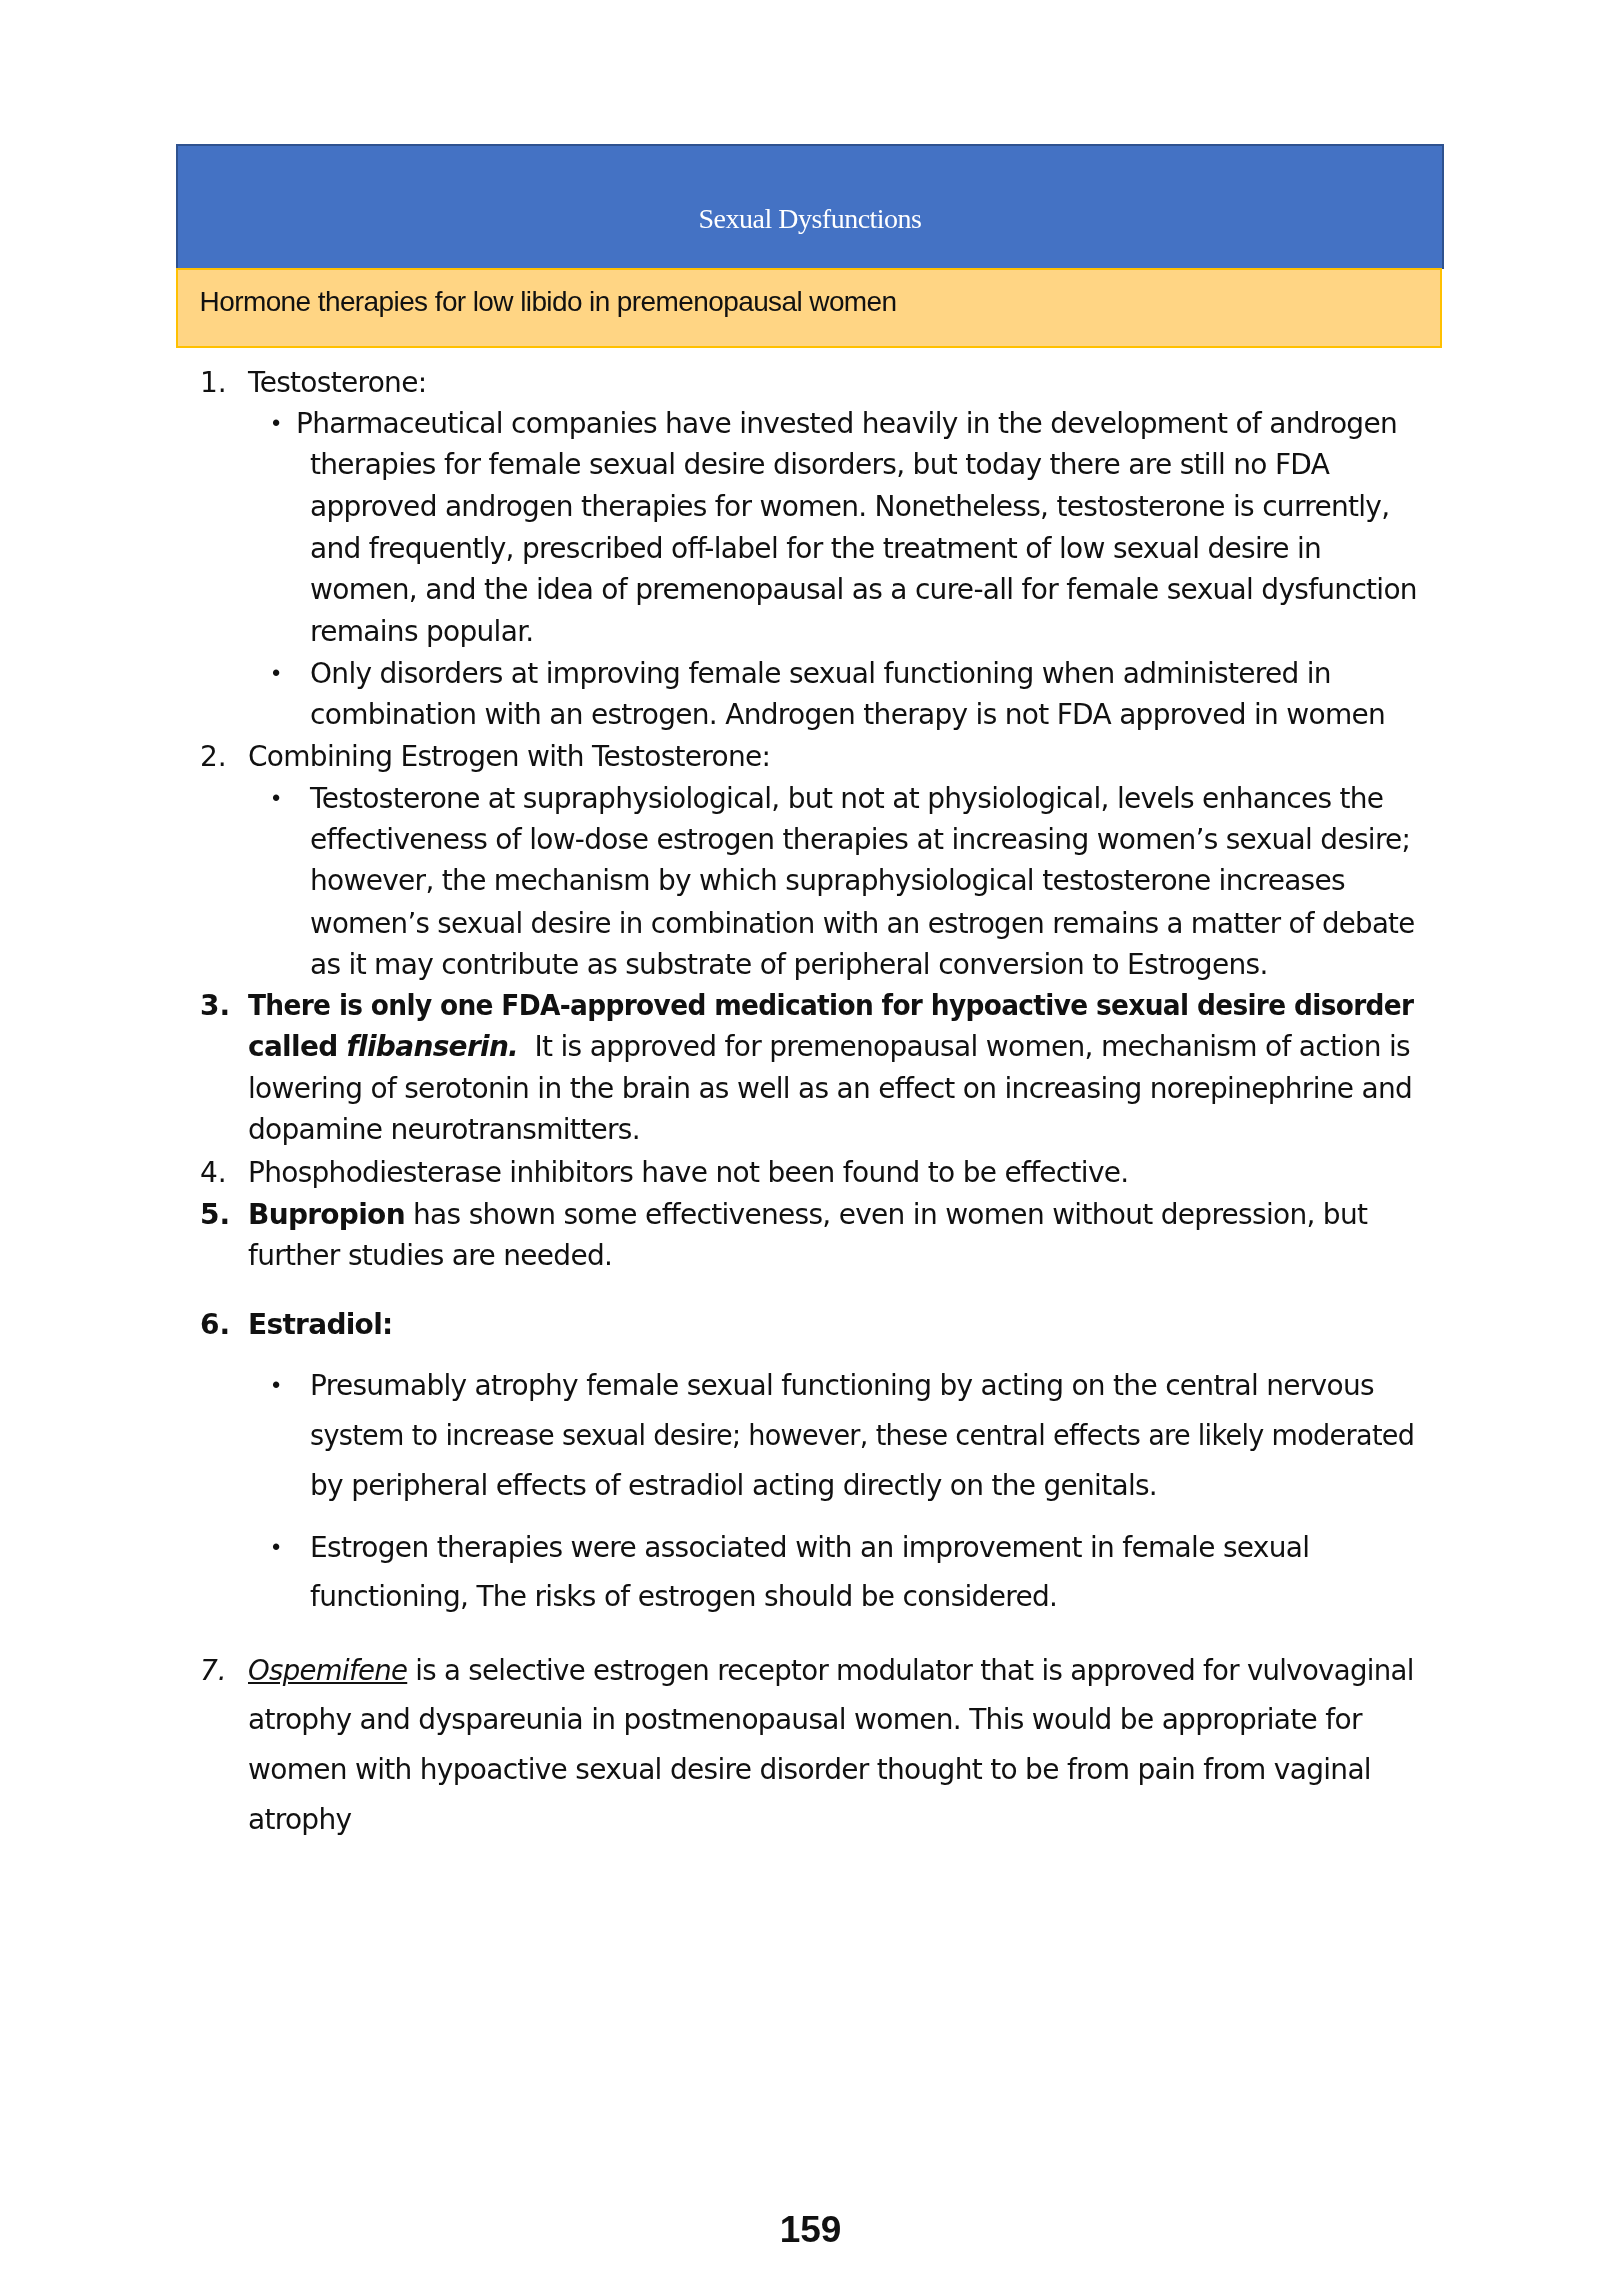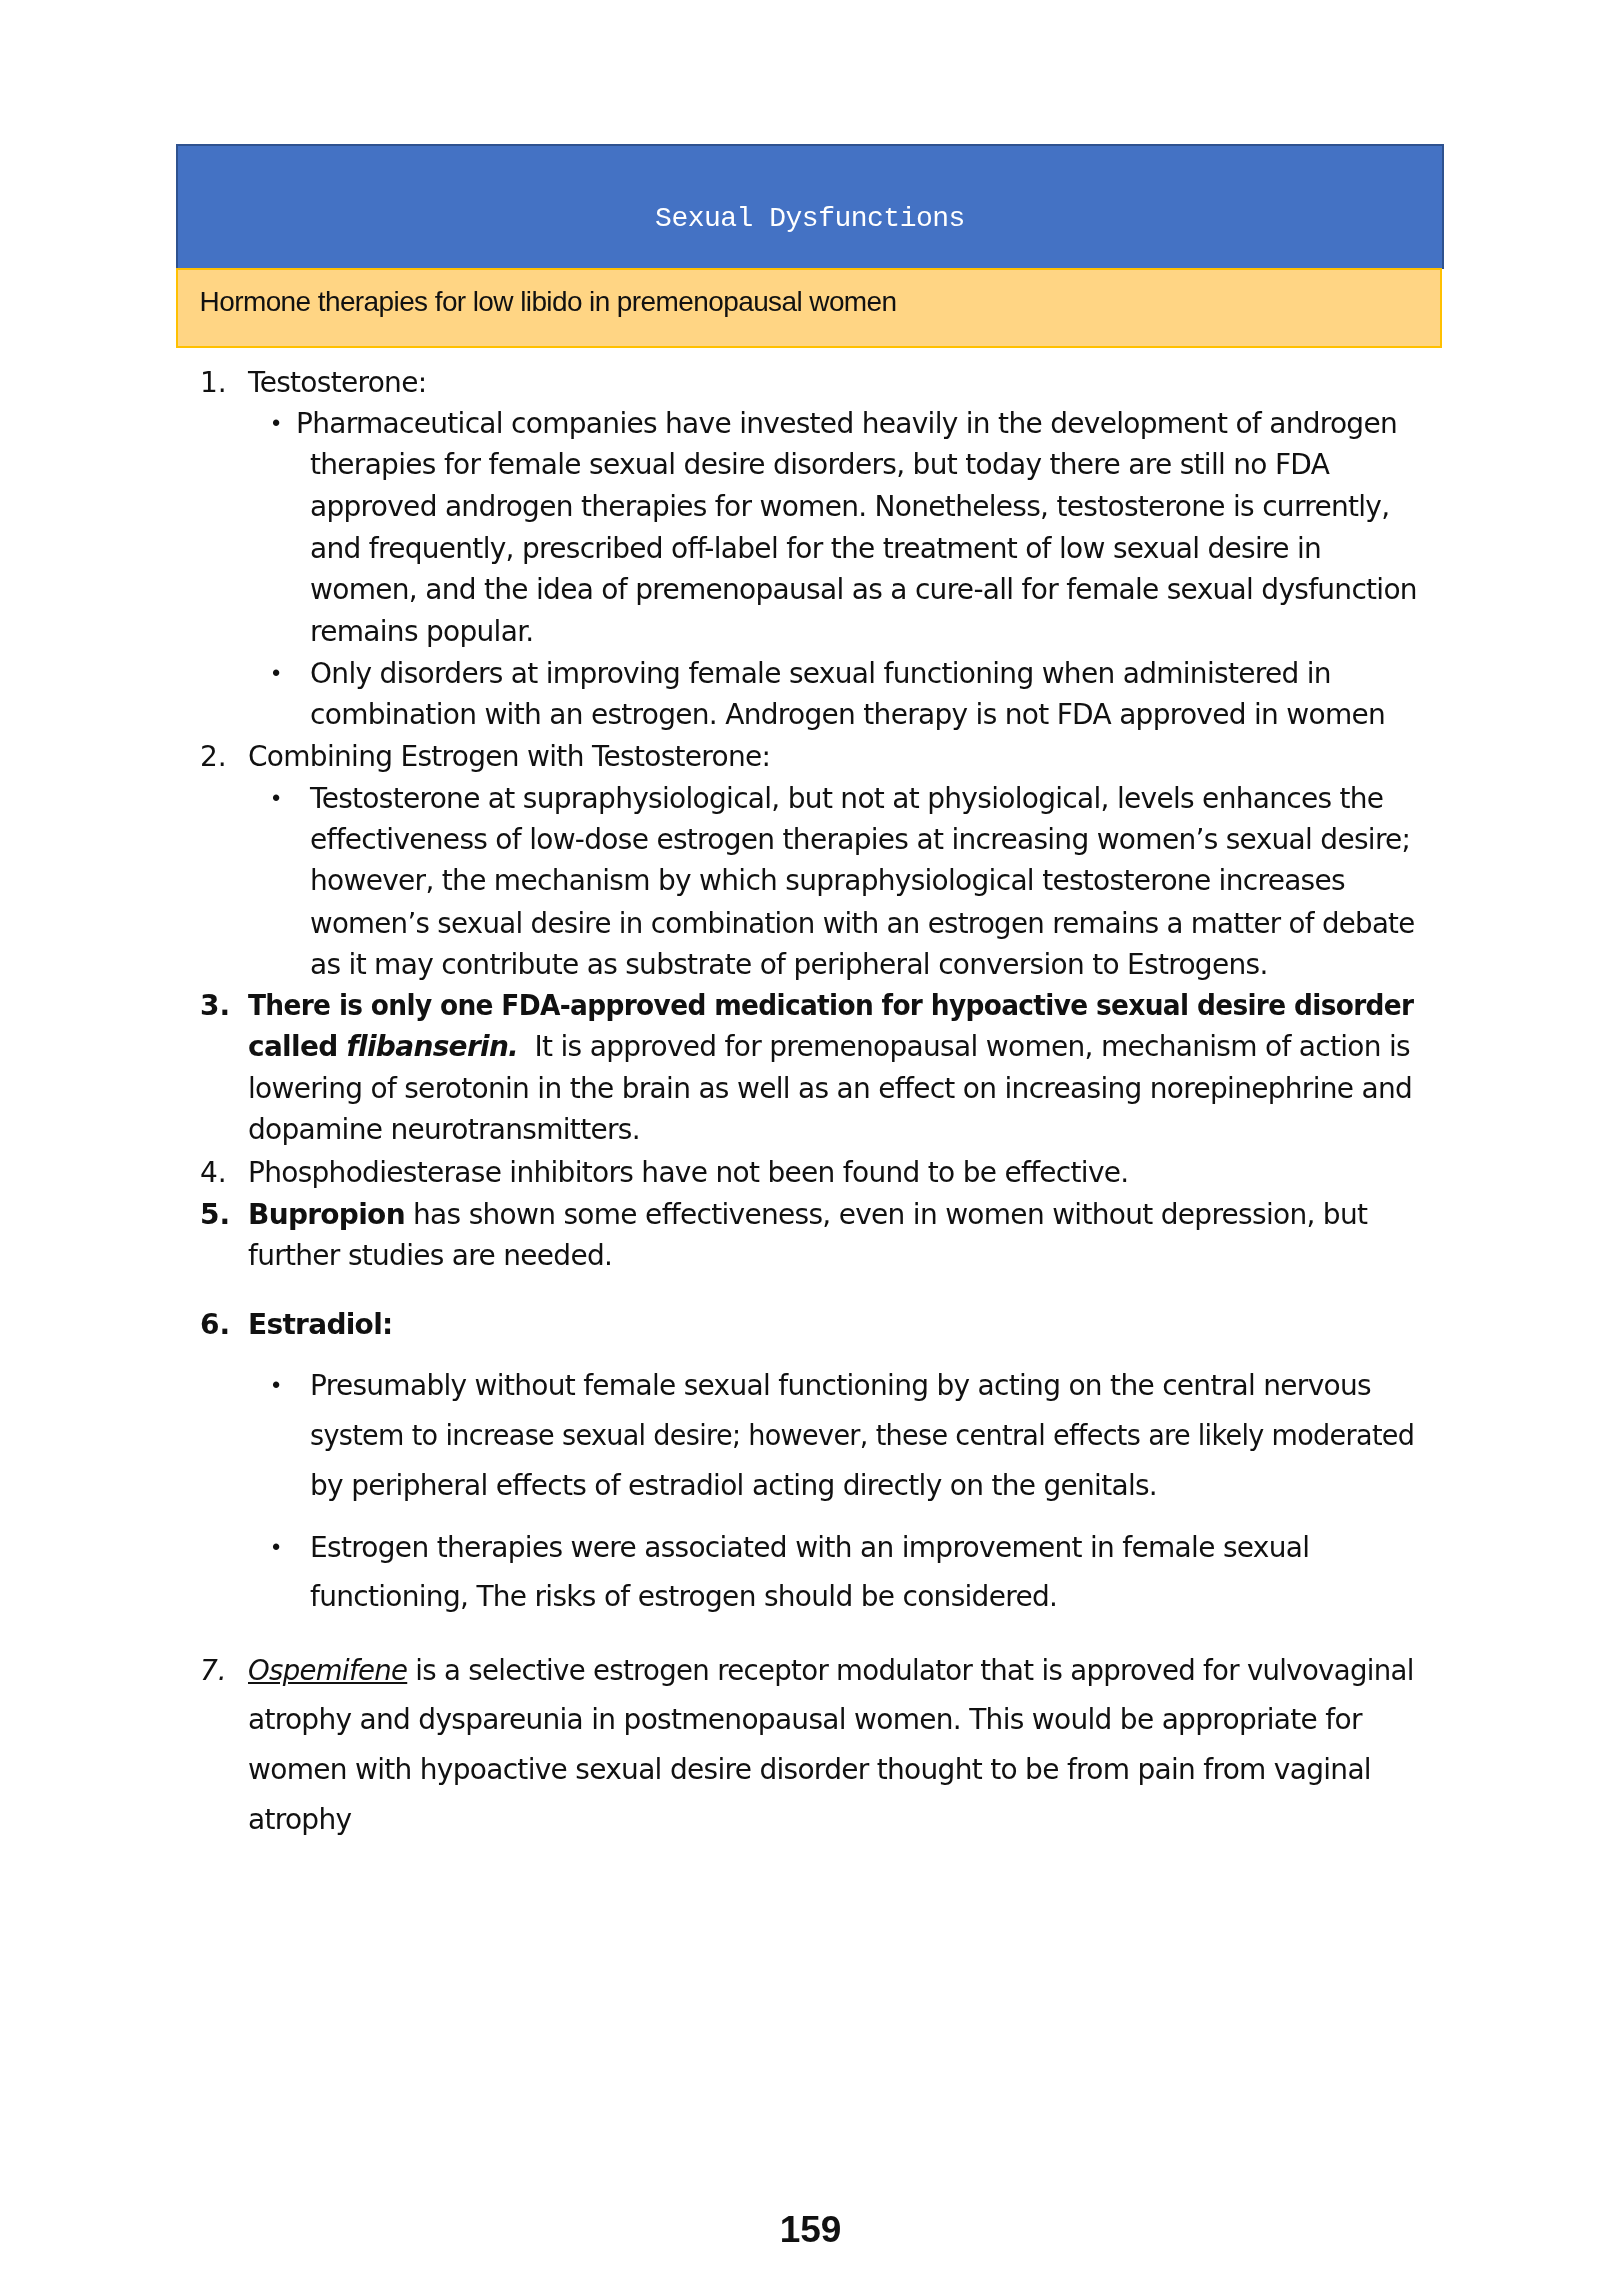"Sexual Dysfunctions" .header-title { font-family: Liberation Mono, monospace -> Liberation Serif, serif }
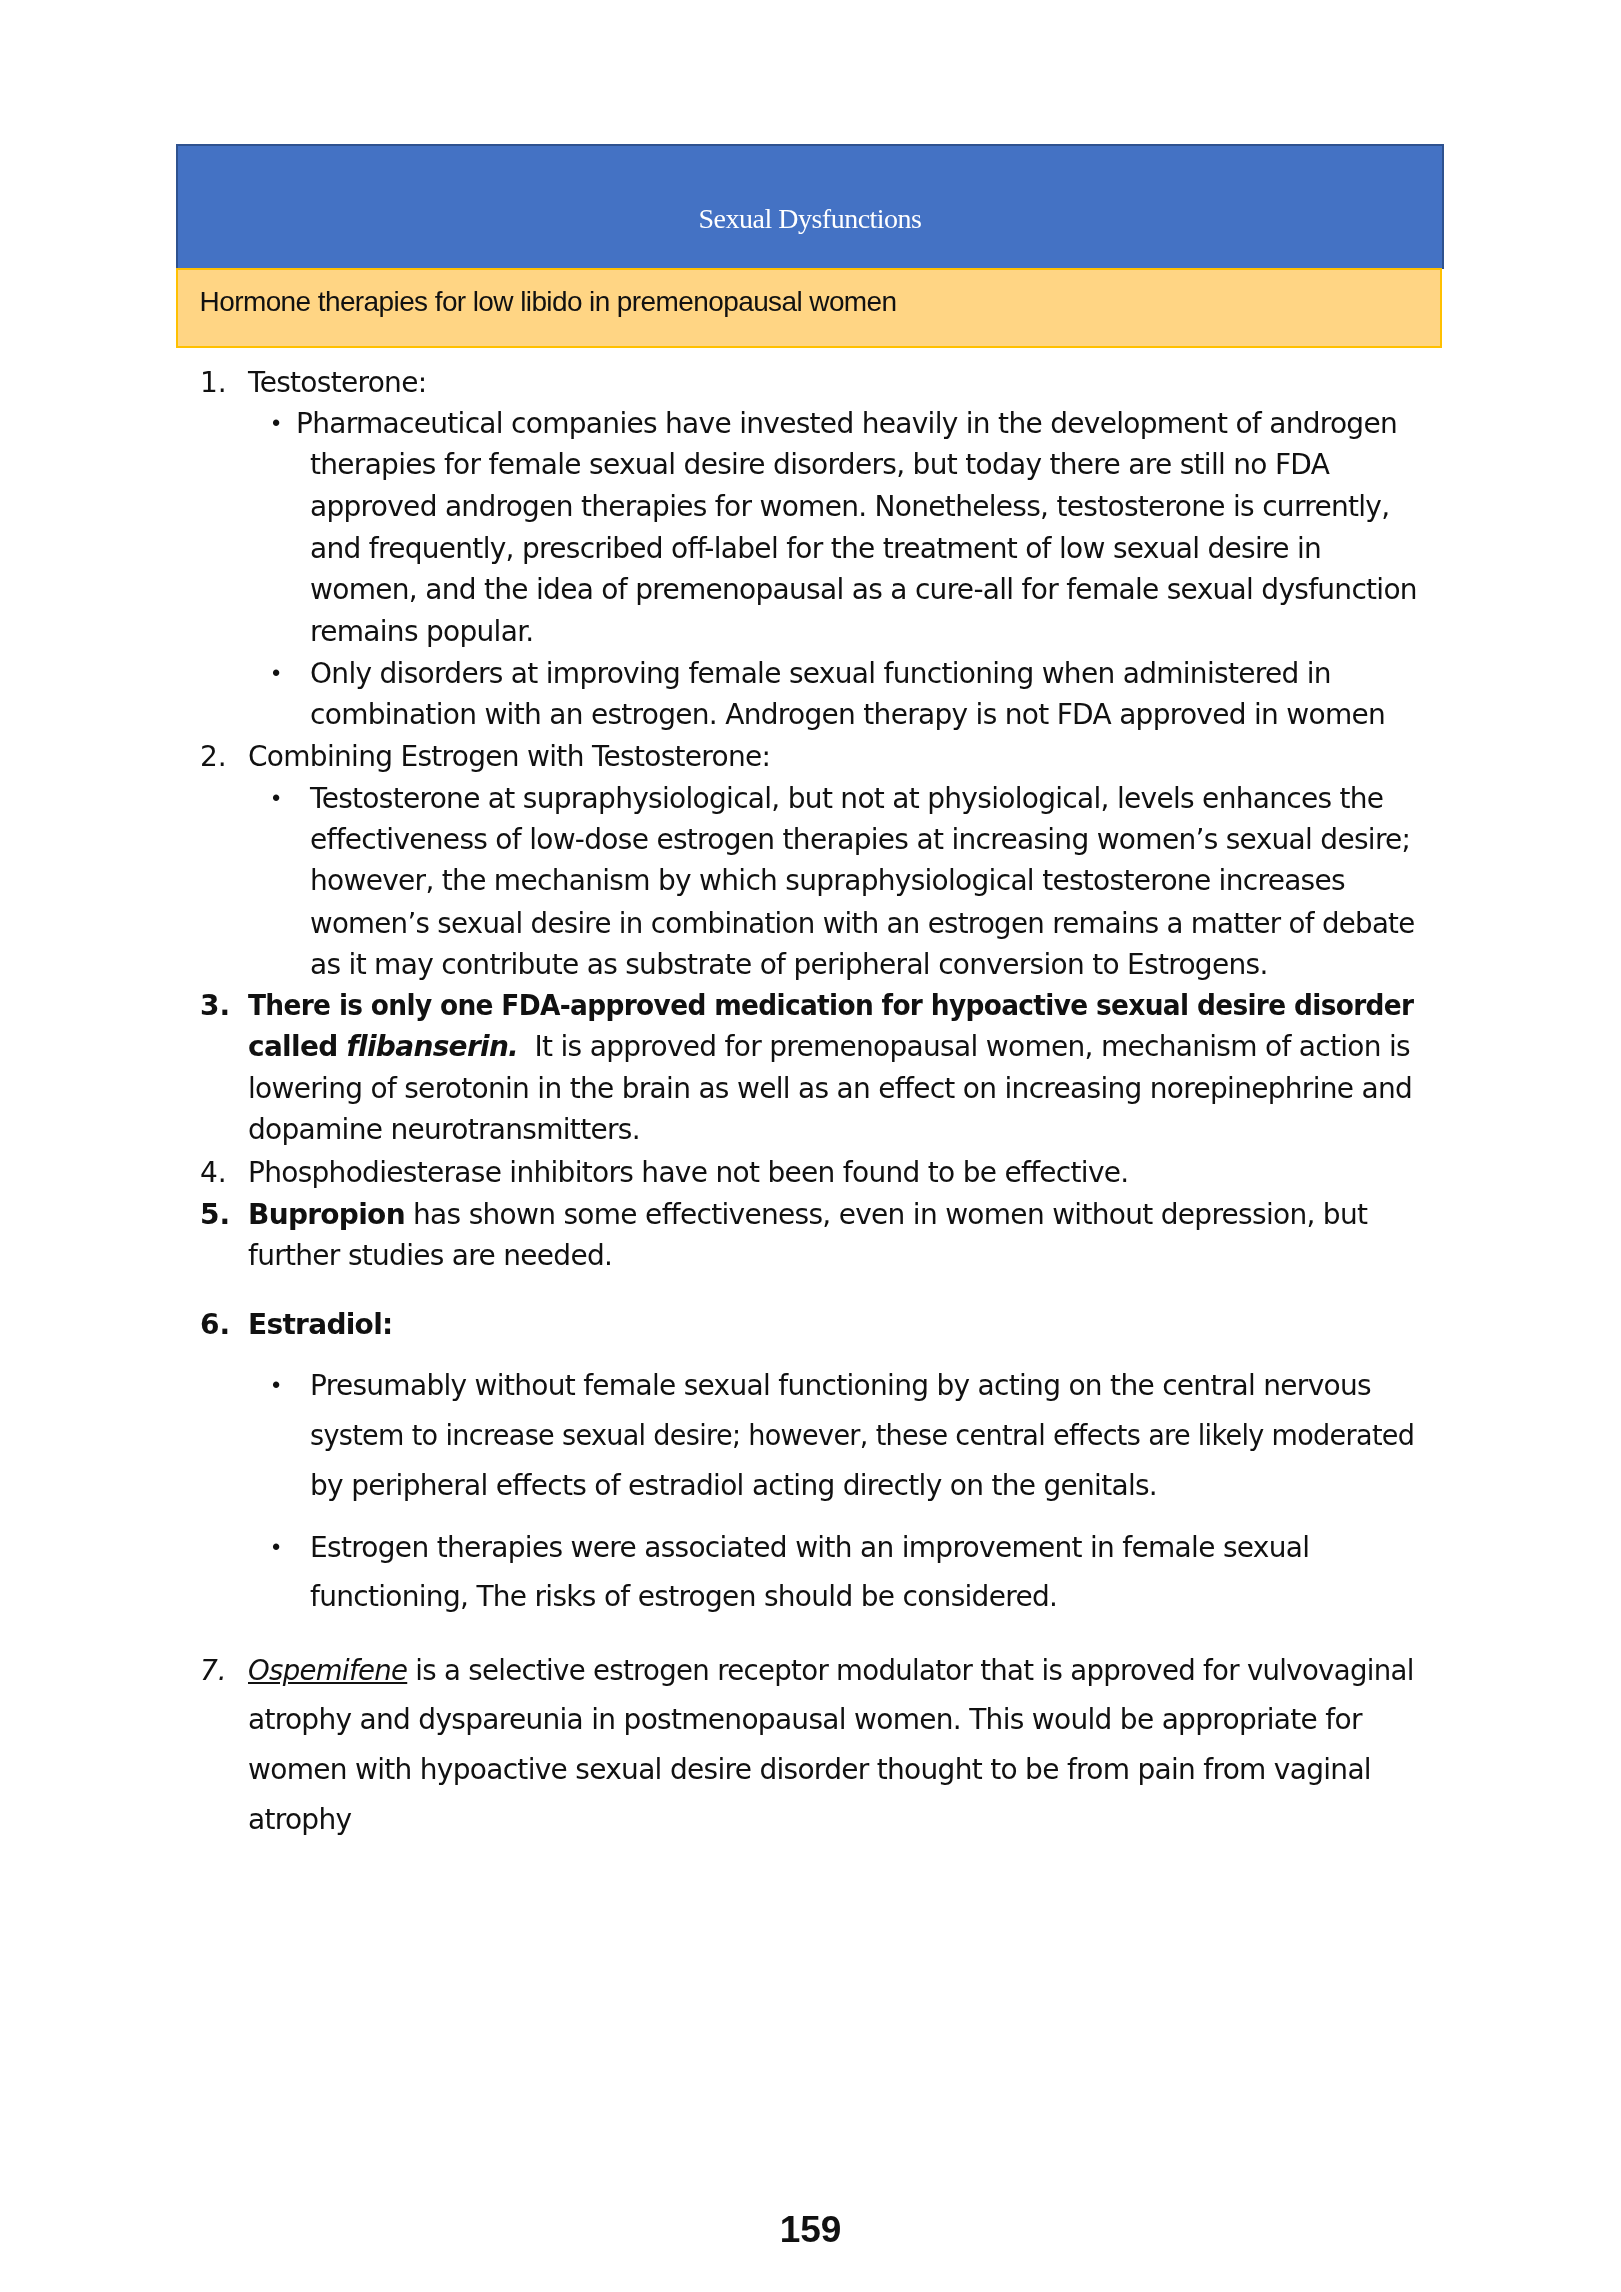"Presumably without female sexual" span.ln { text: without -> atrophy }
